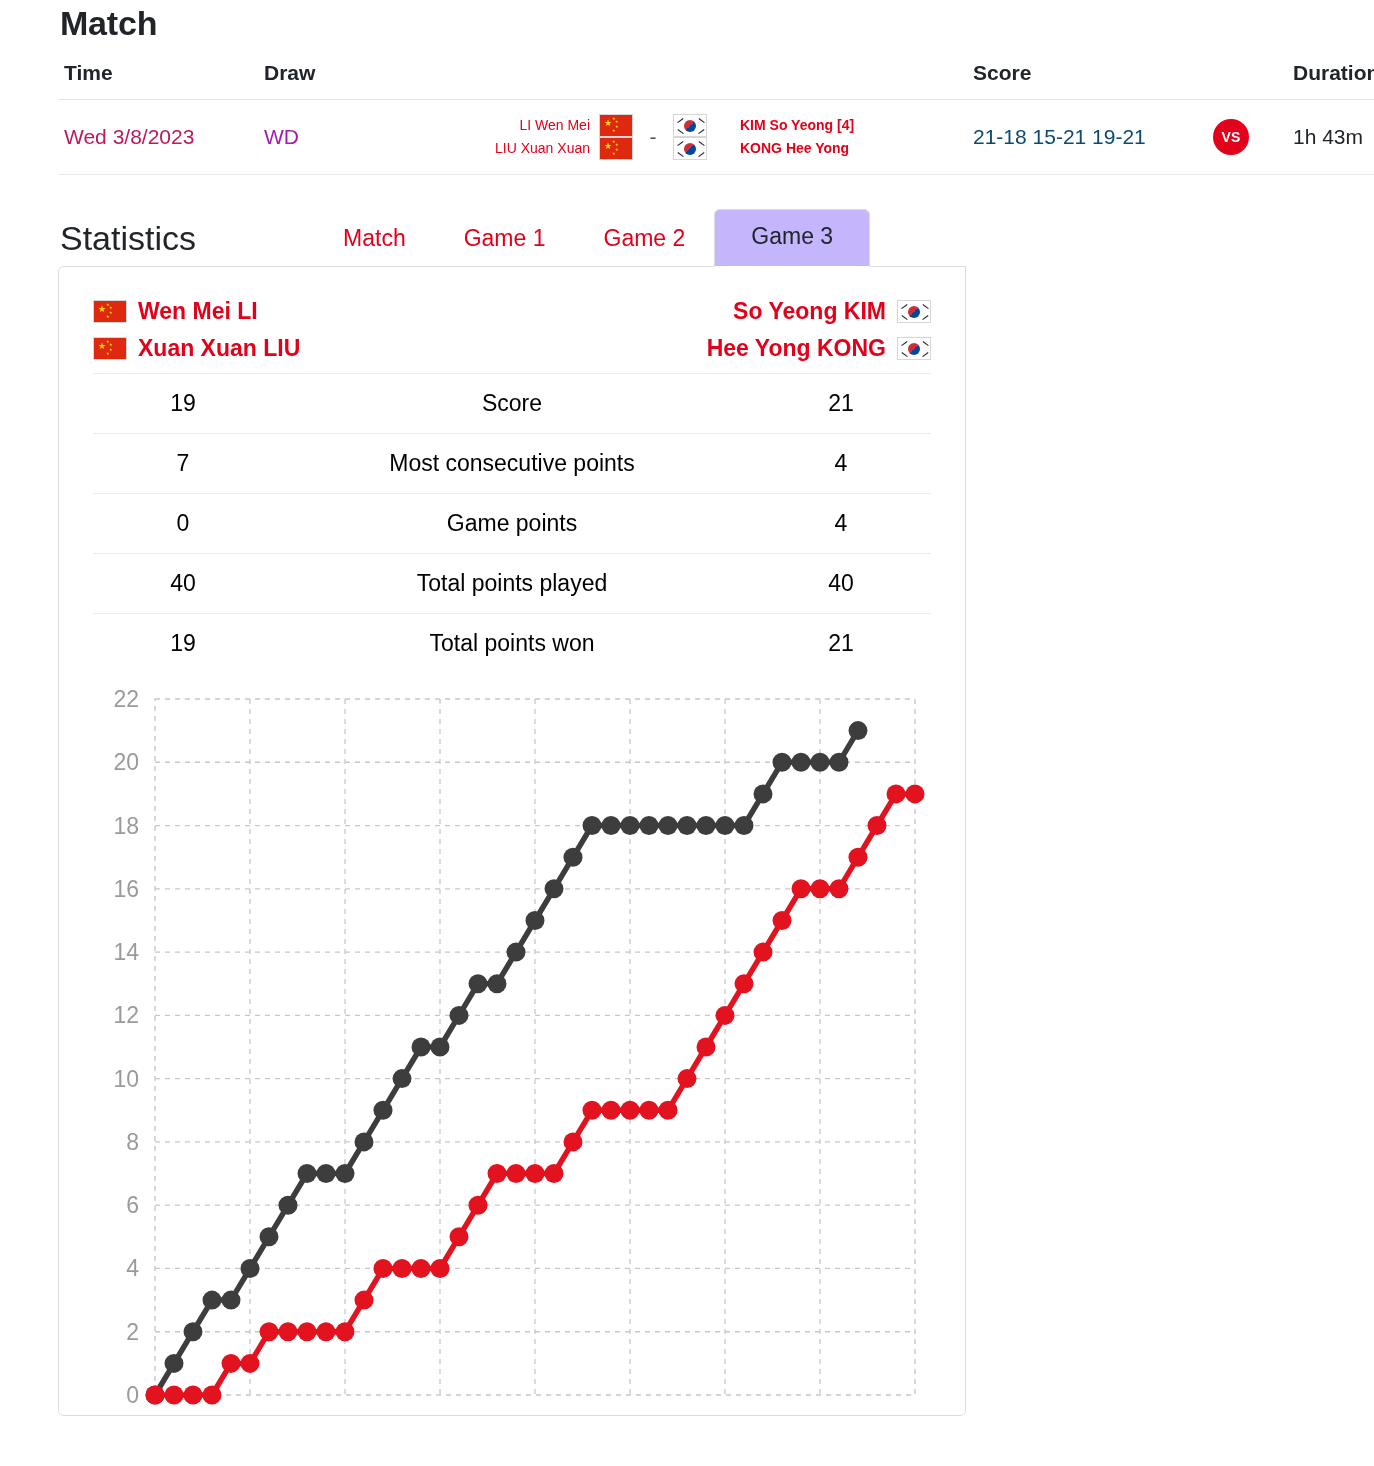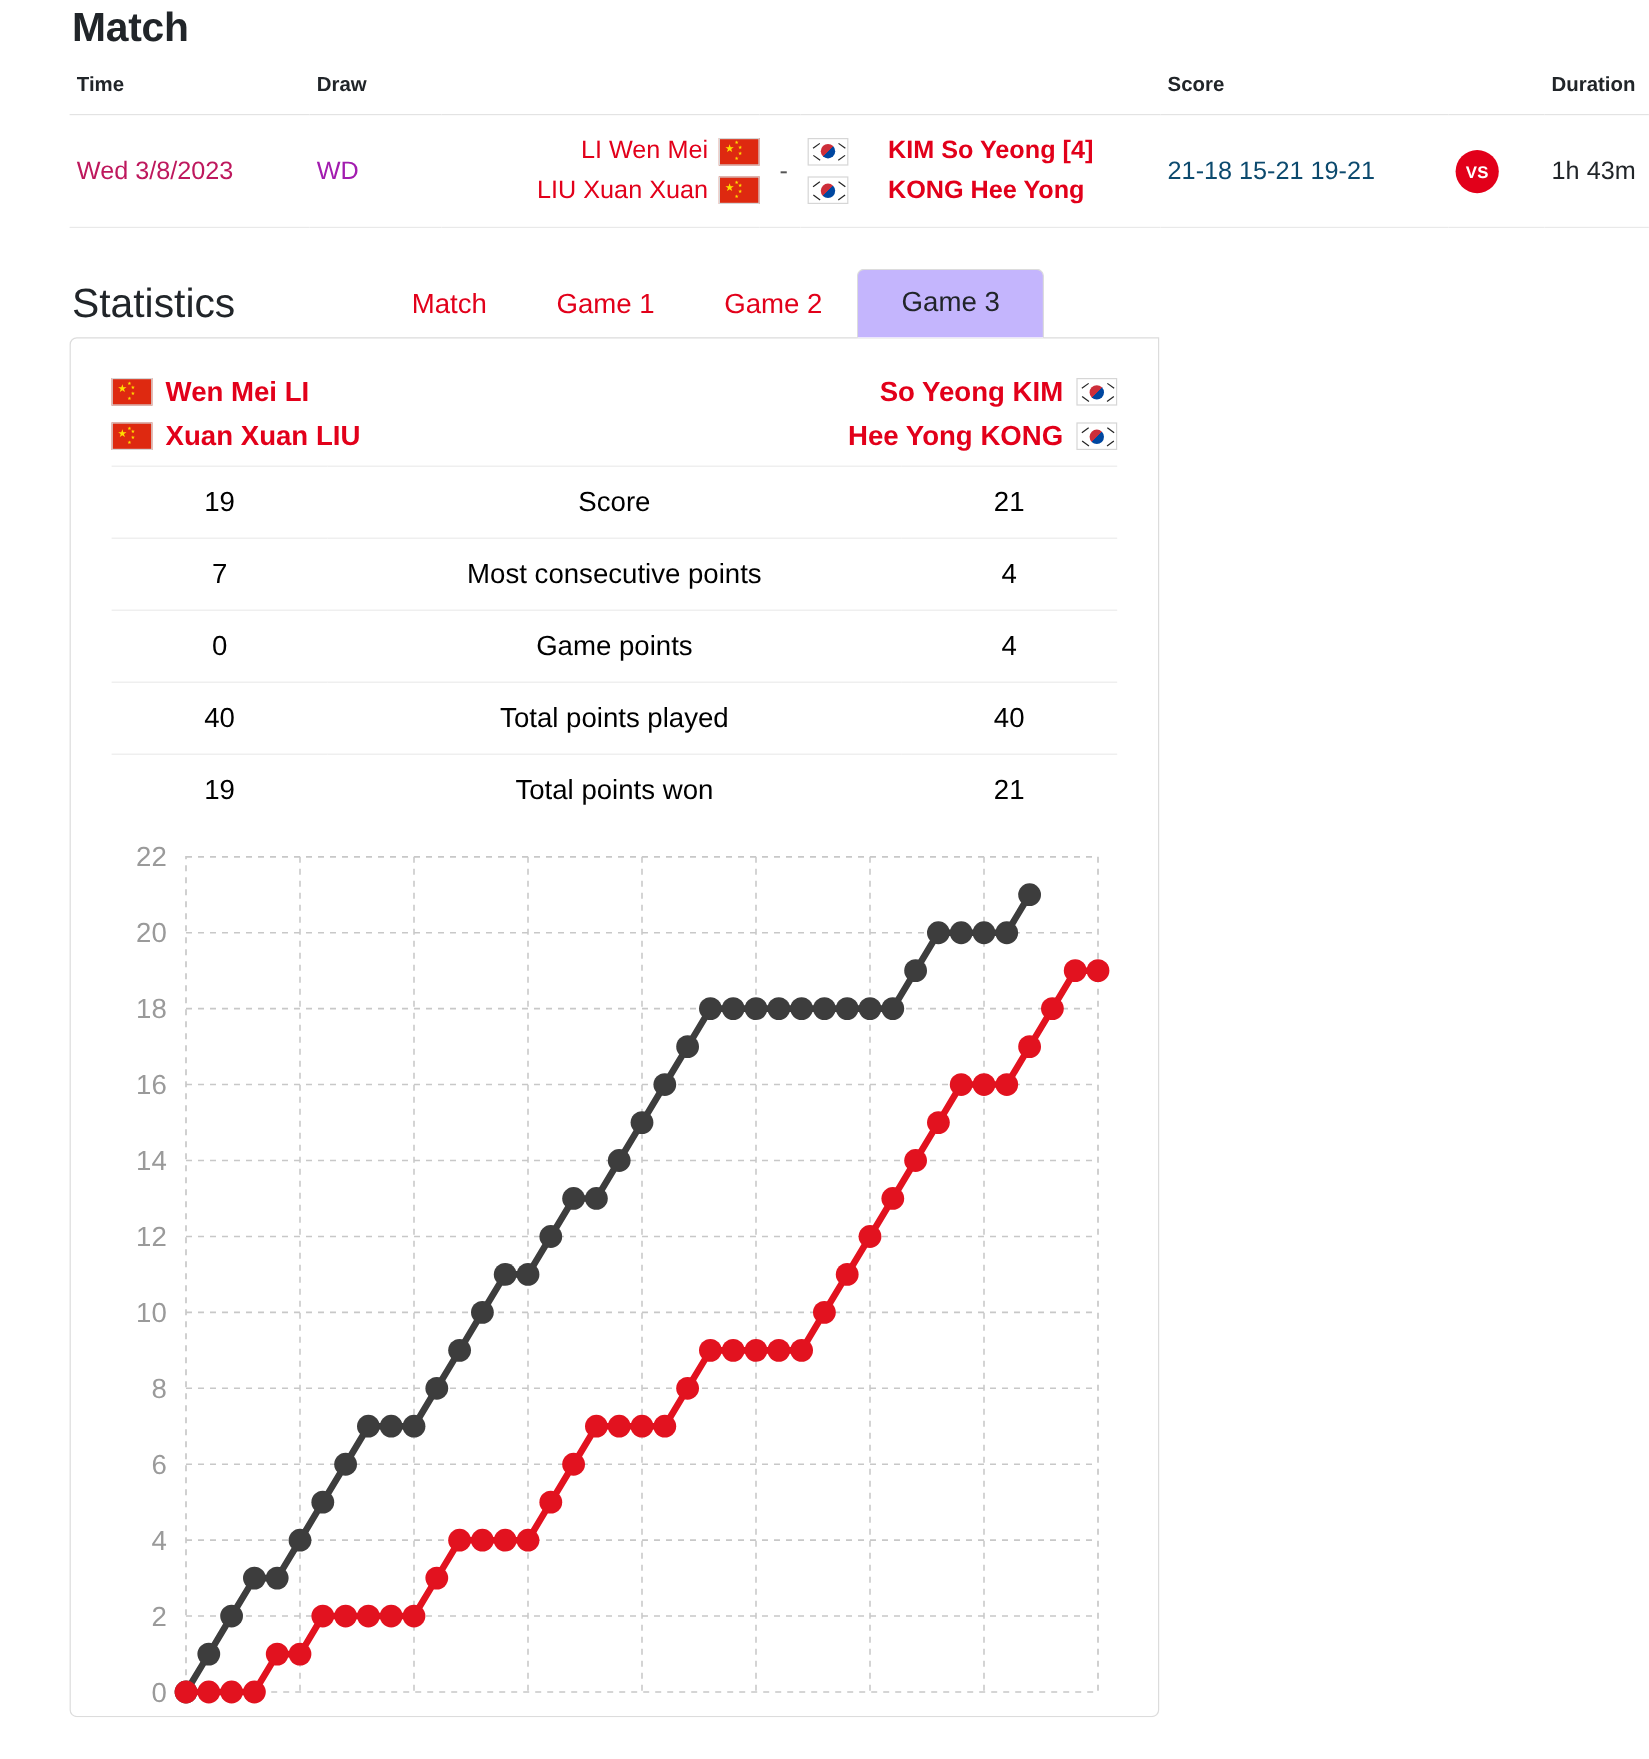"Time" table.match th { font-size: 17px -> 21px }
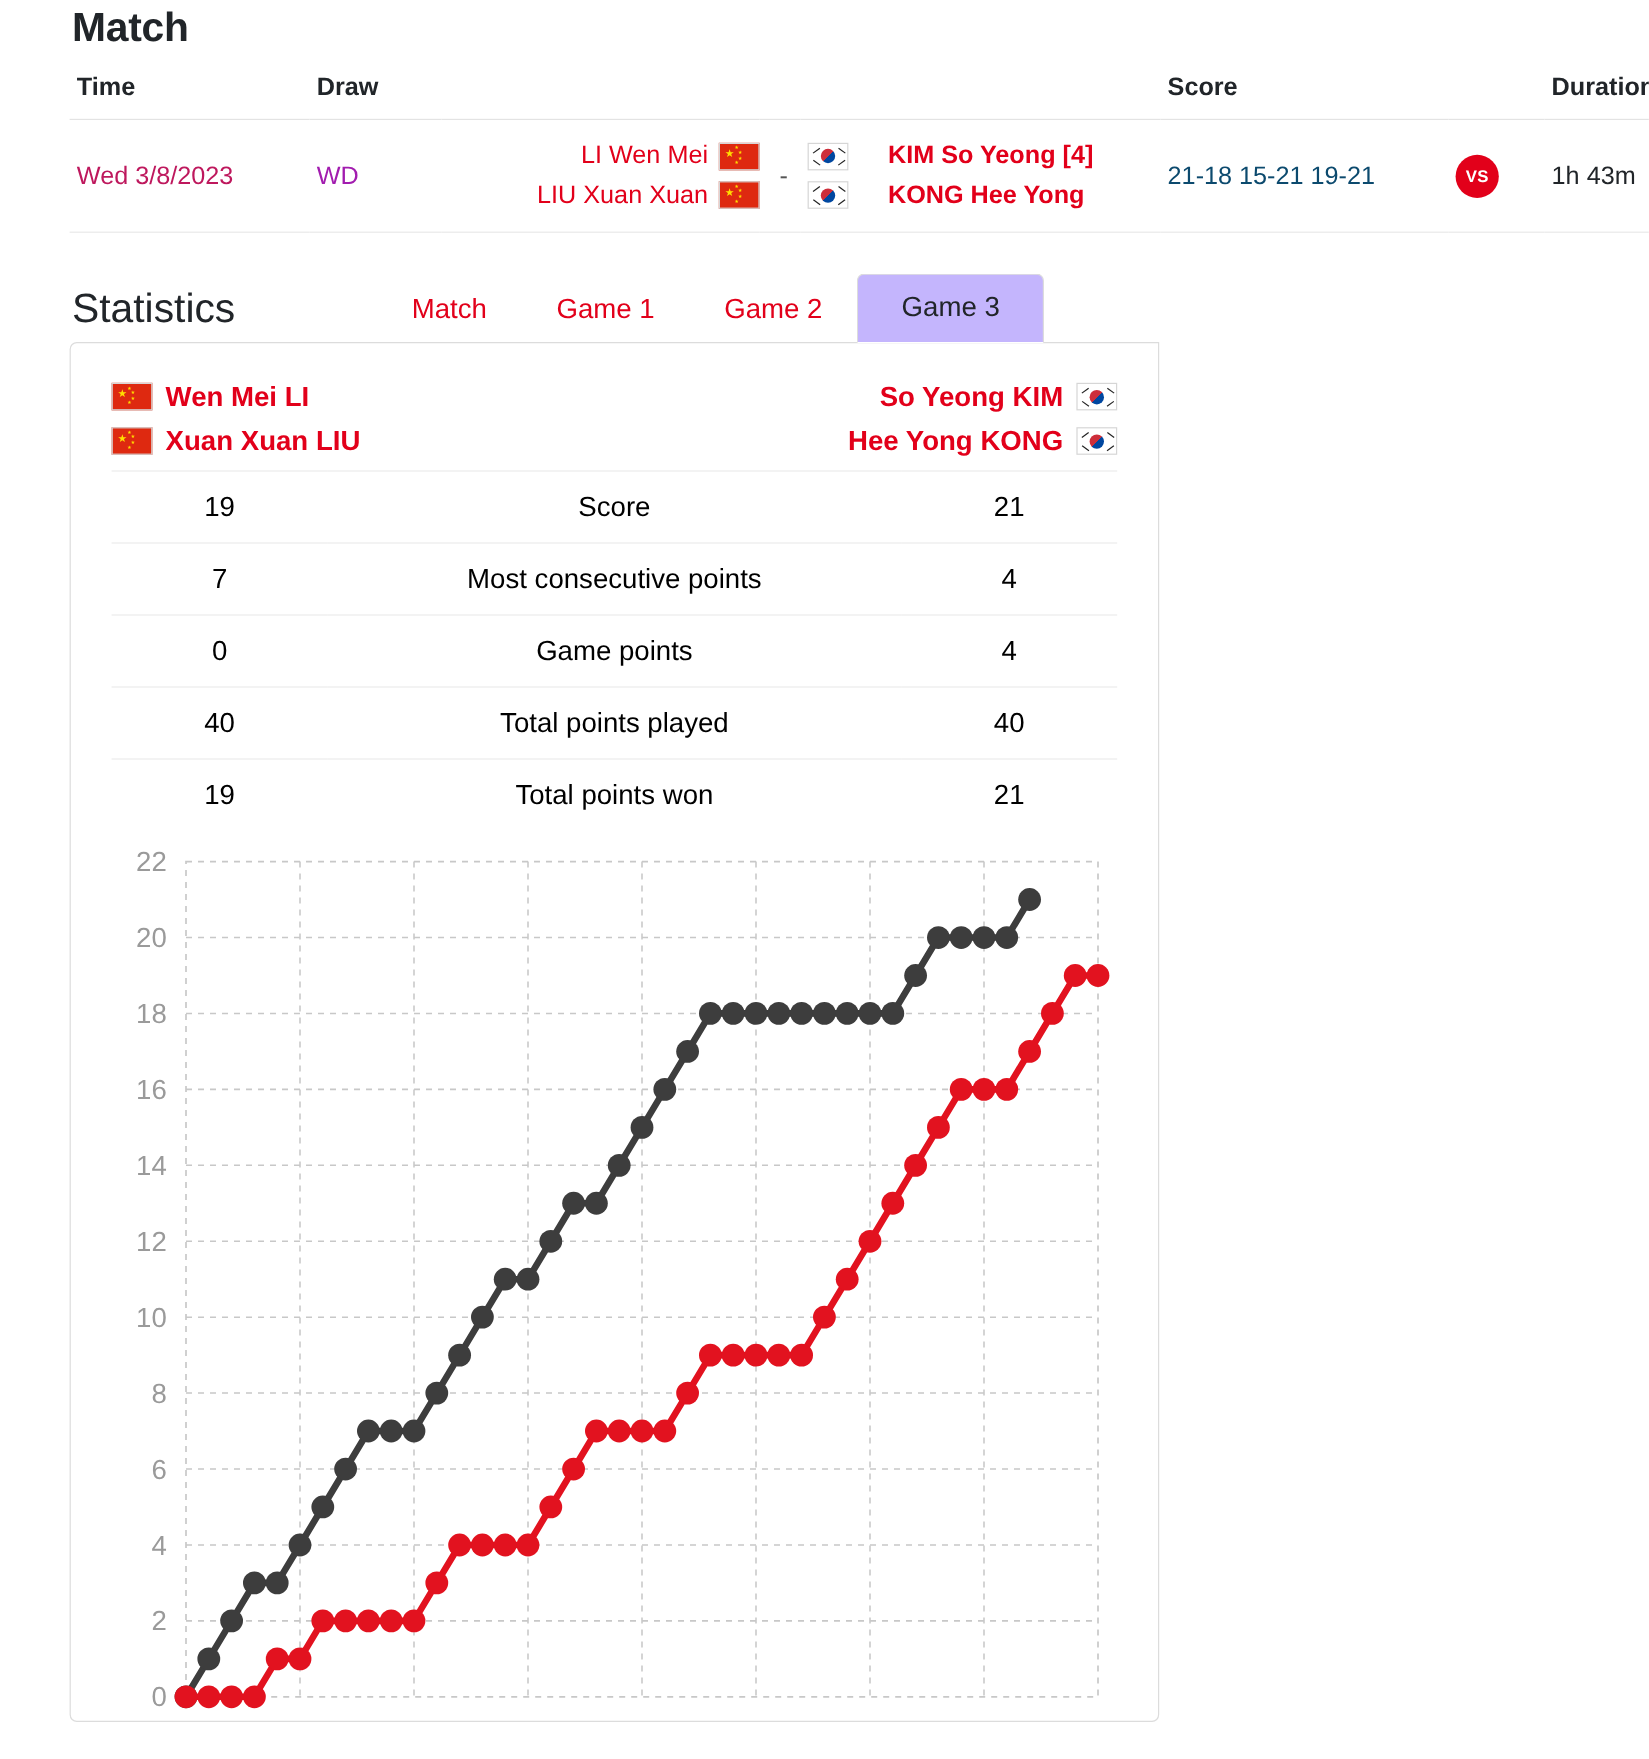"LI Wen Mei" .pname { font-size: 21px -> 14px }
